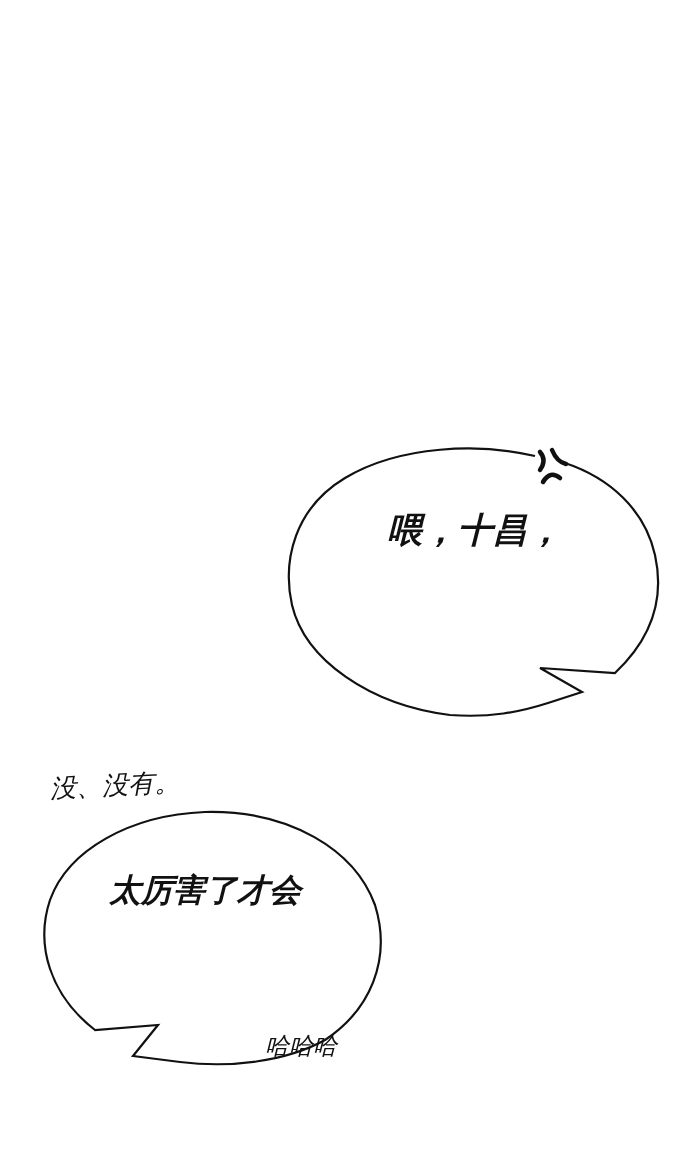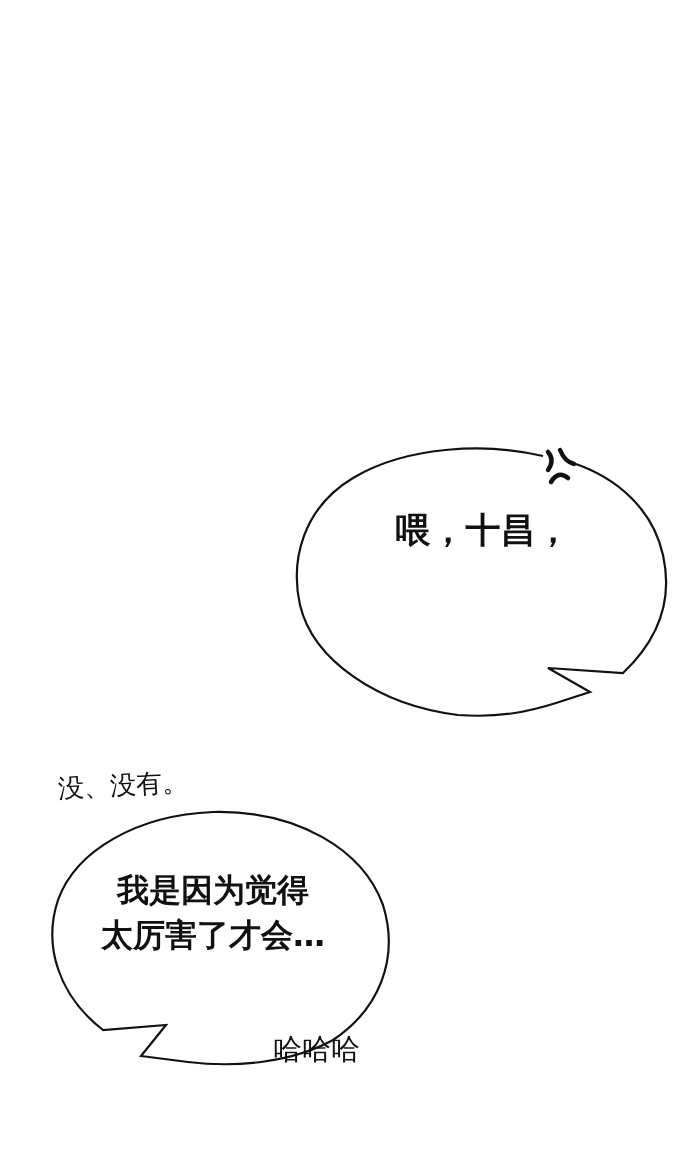"喂，十昌，" .canvas { font-style: none -> italic; left: 8px -> 0 }
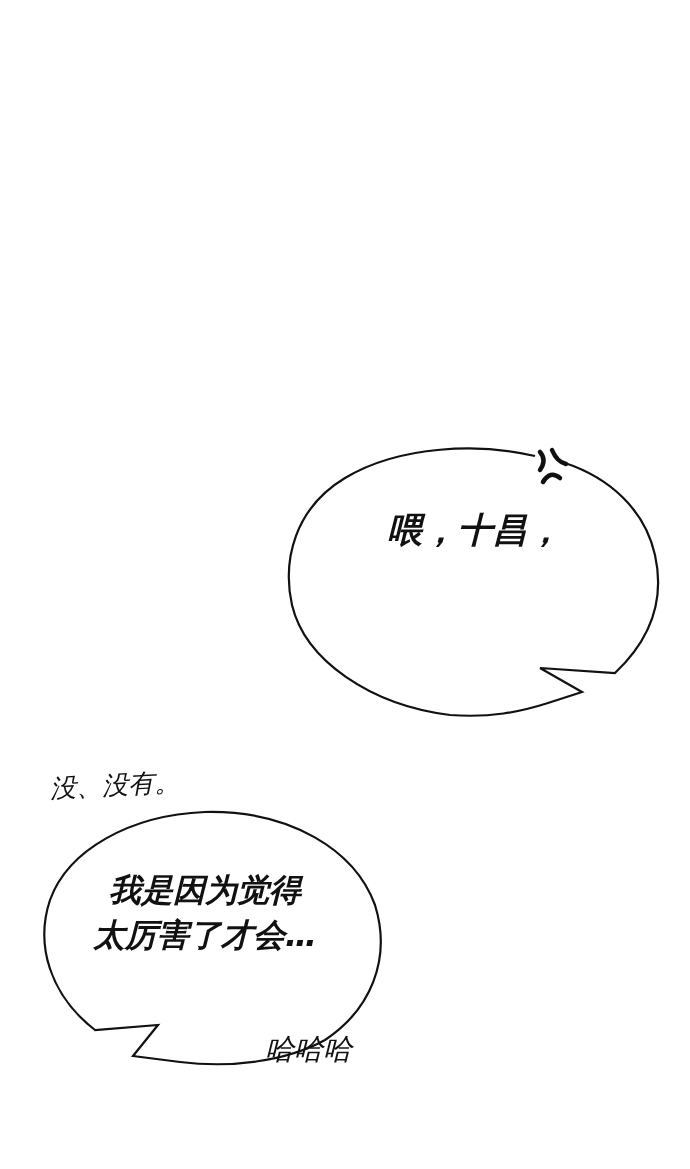"我是因为觉得" div { text: 我是因为觉得 -> 太厉害了才会 }
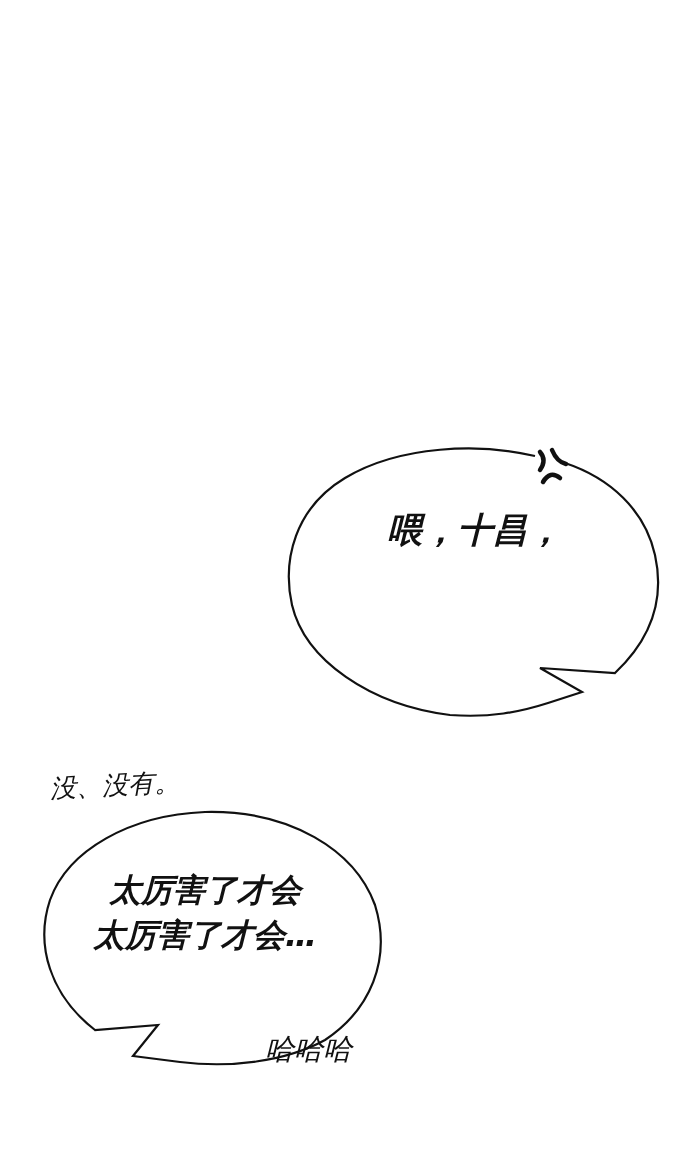"太厉害了才会…" div { html: <div>太厉害了才会…</div> -> none }
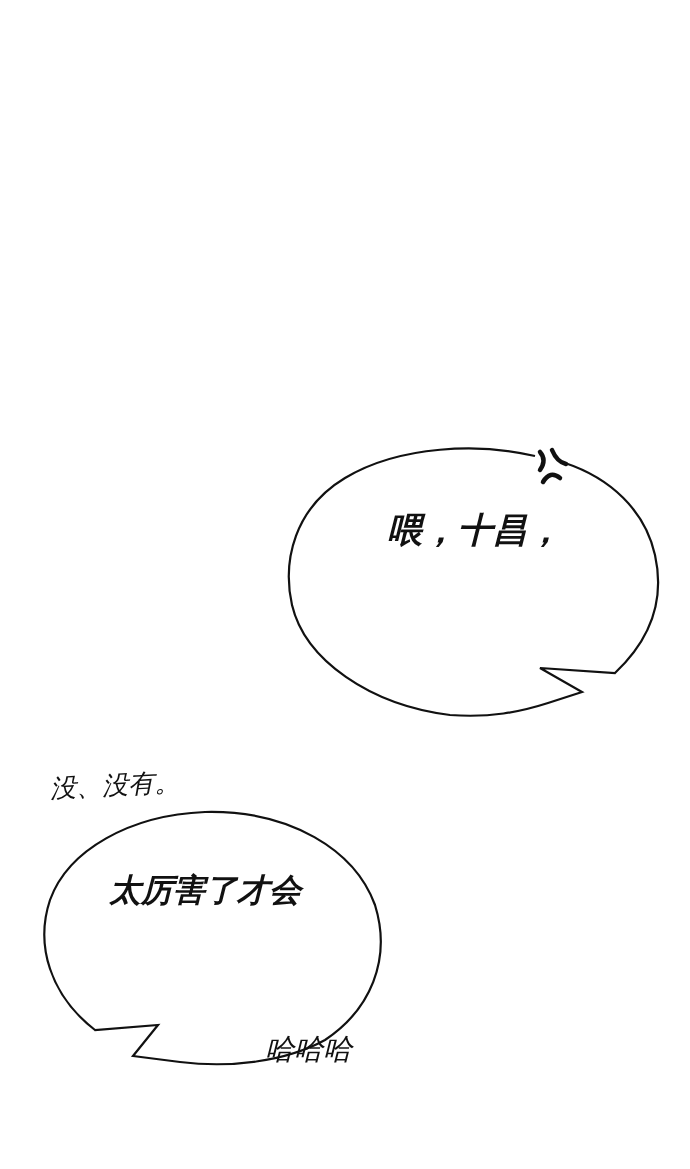"哈哈哈" div.hand { font-size: 29px -> 24px }
